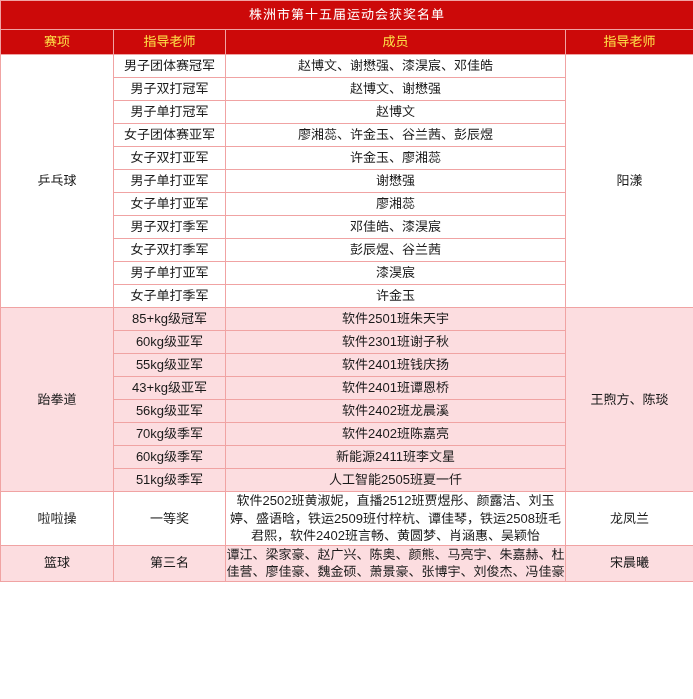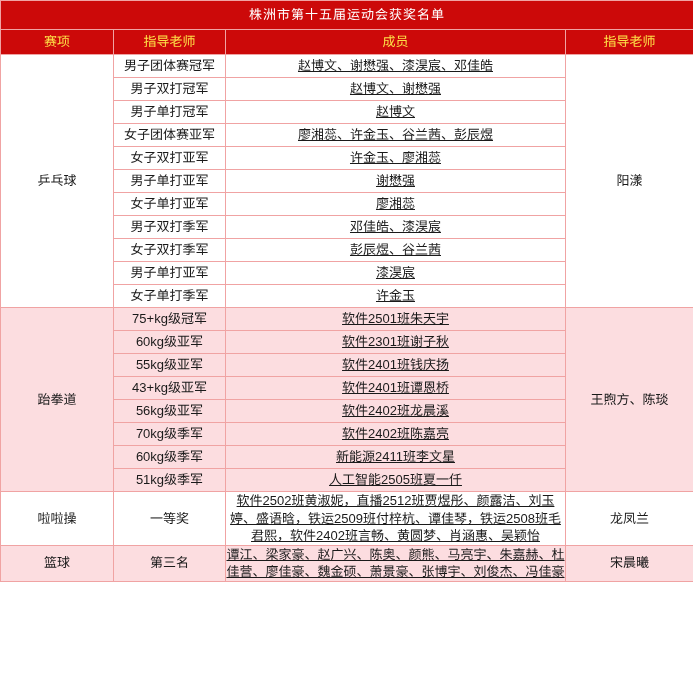"赵博文、谢懋强、漆淏宸、邓佳皓" td.member-cell { text-decoration: underline -> none }
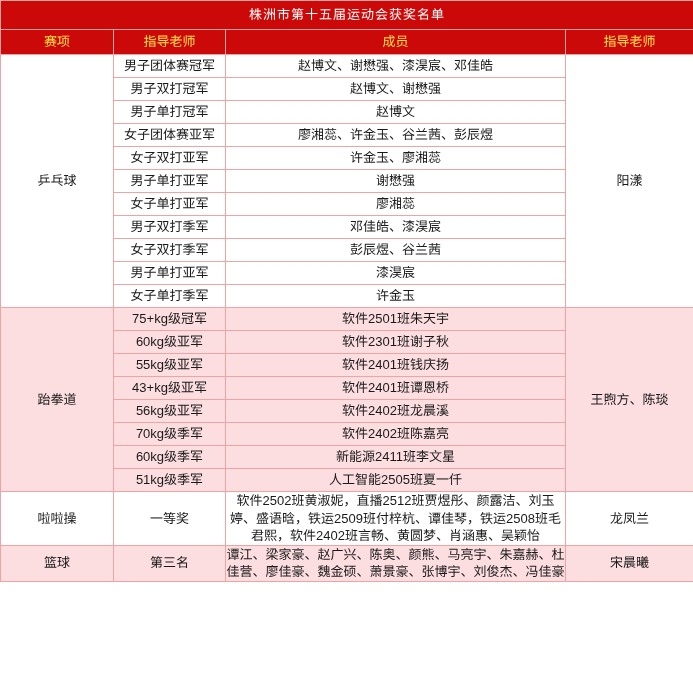"75+kg级冠军" td.rank-cell { text: 75+kg -> 85+kg }
